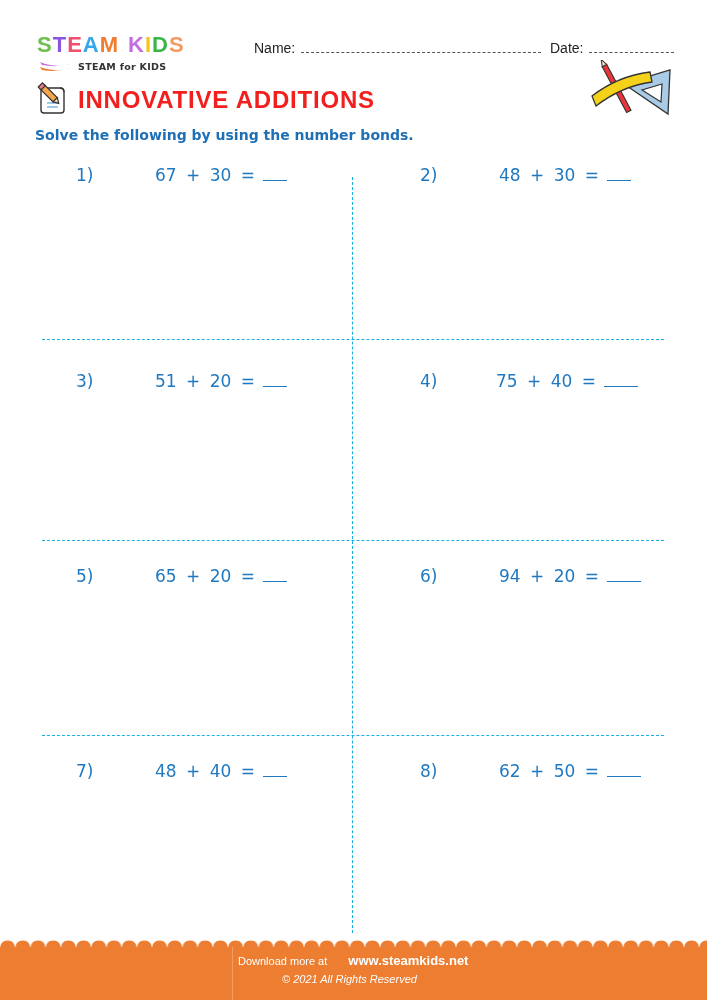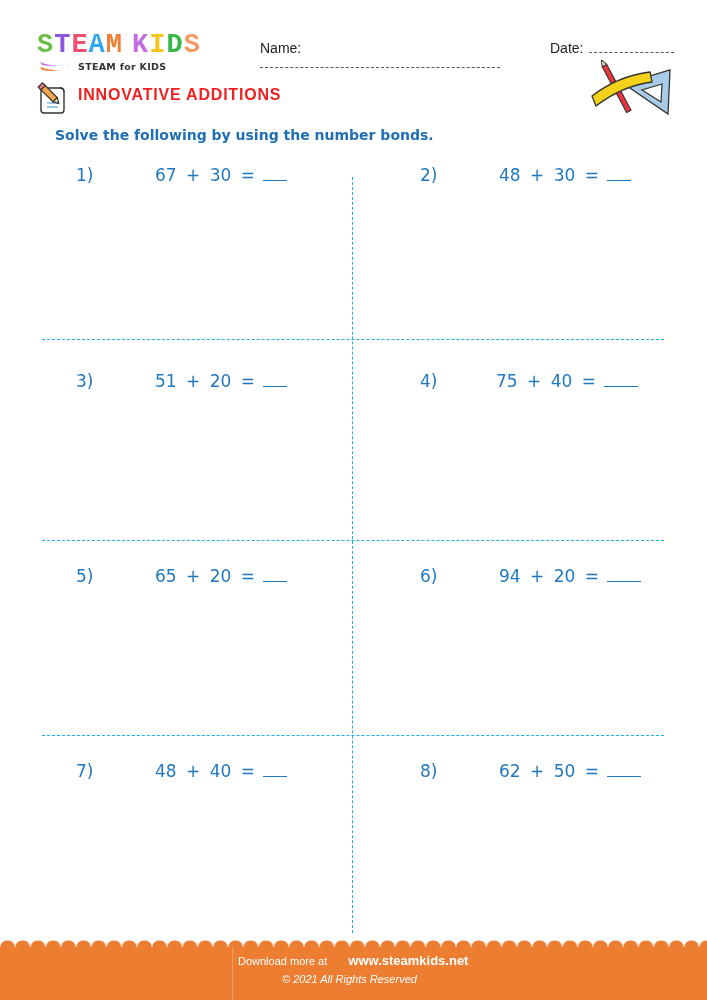"STEAM KIDS" .logo-word { font-family: Liberation Mono, monospace -> Liberation Sans, sans-serif; font-size: 27px -> 22px }
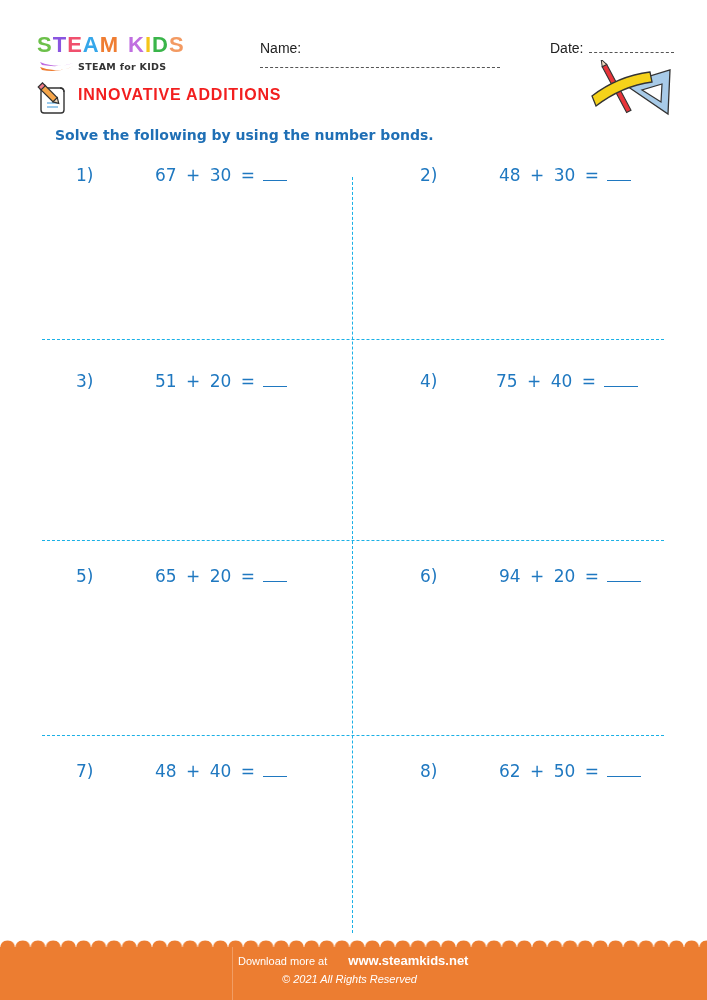"Name:" .name-field { flex-direction: column -> none }
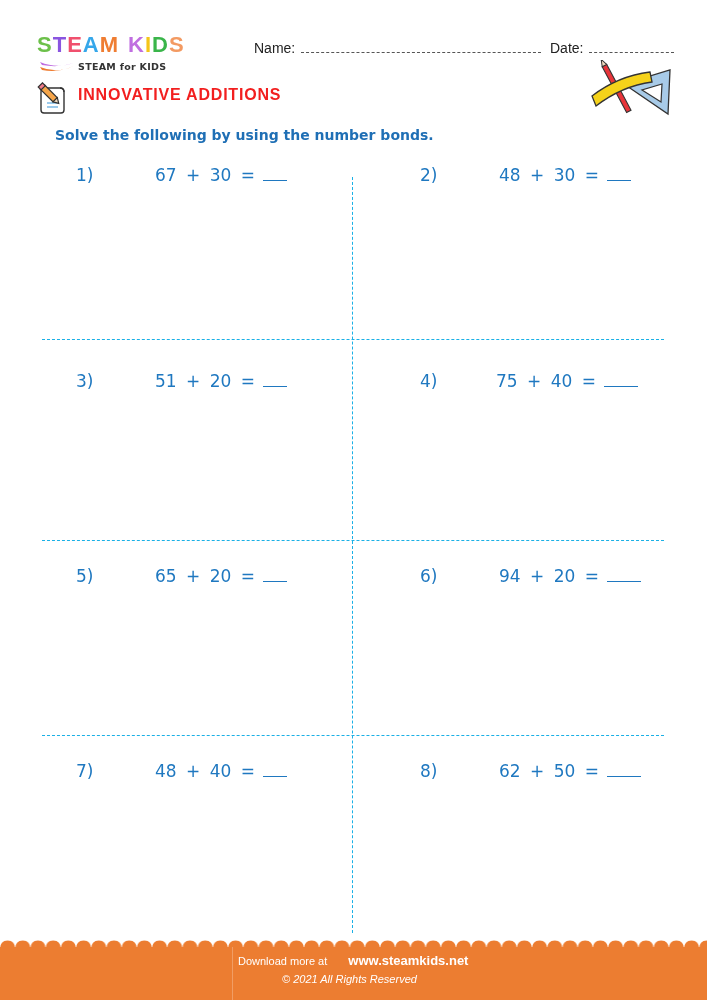"INNOVATIVE ADDITIONS" .title { font-size: 16px -> 24px }
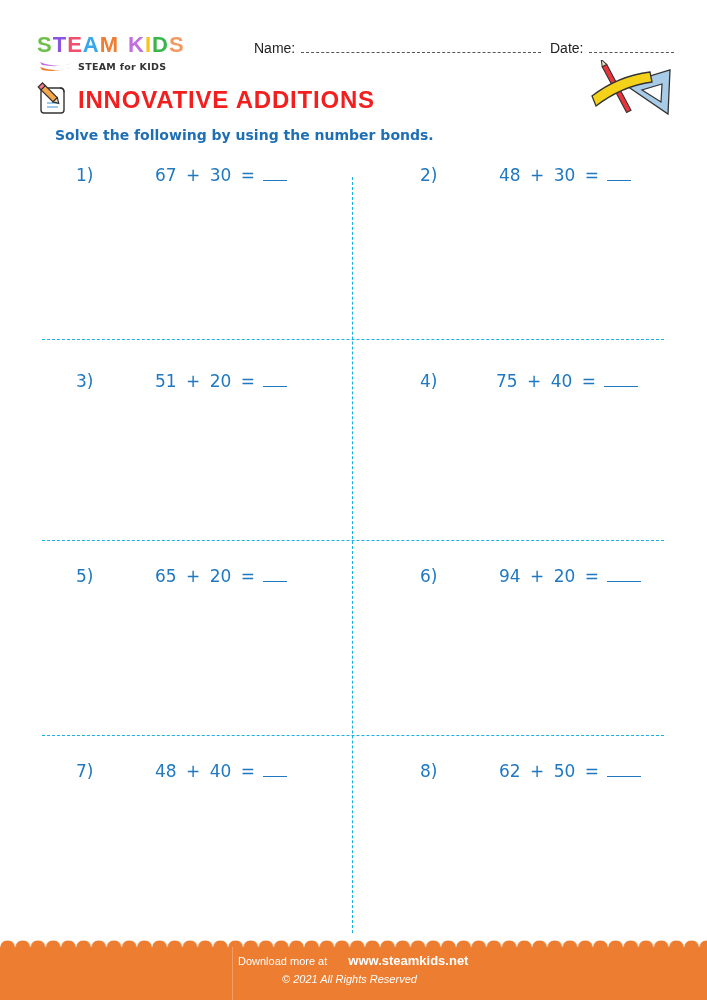"Solve the following by using" .instructions { left: 55px -> 35px }
